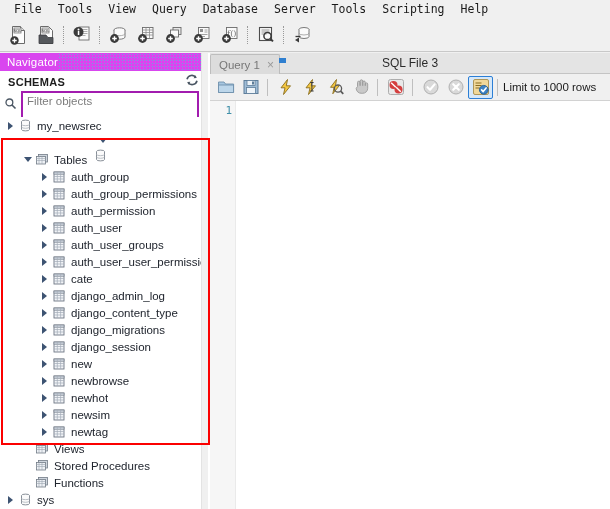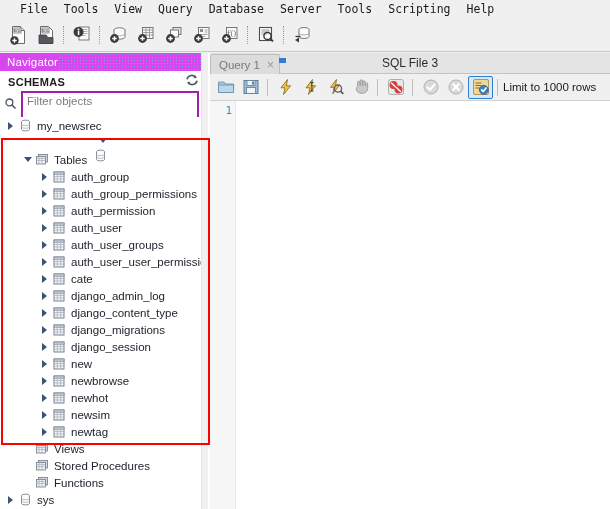"File" #menubar { padding-left: 12px -> 6px }
